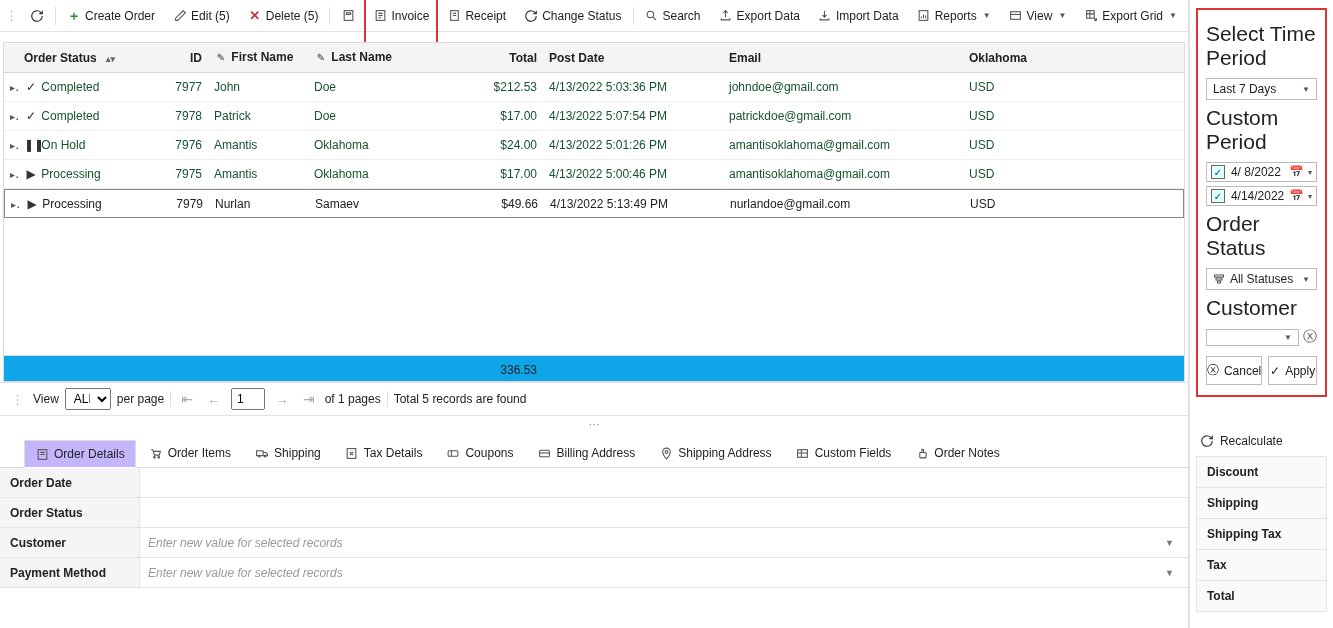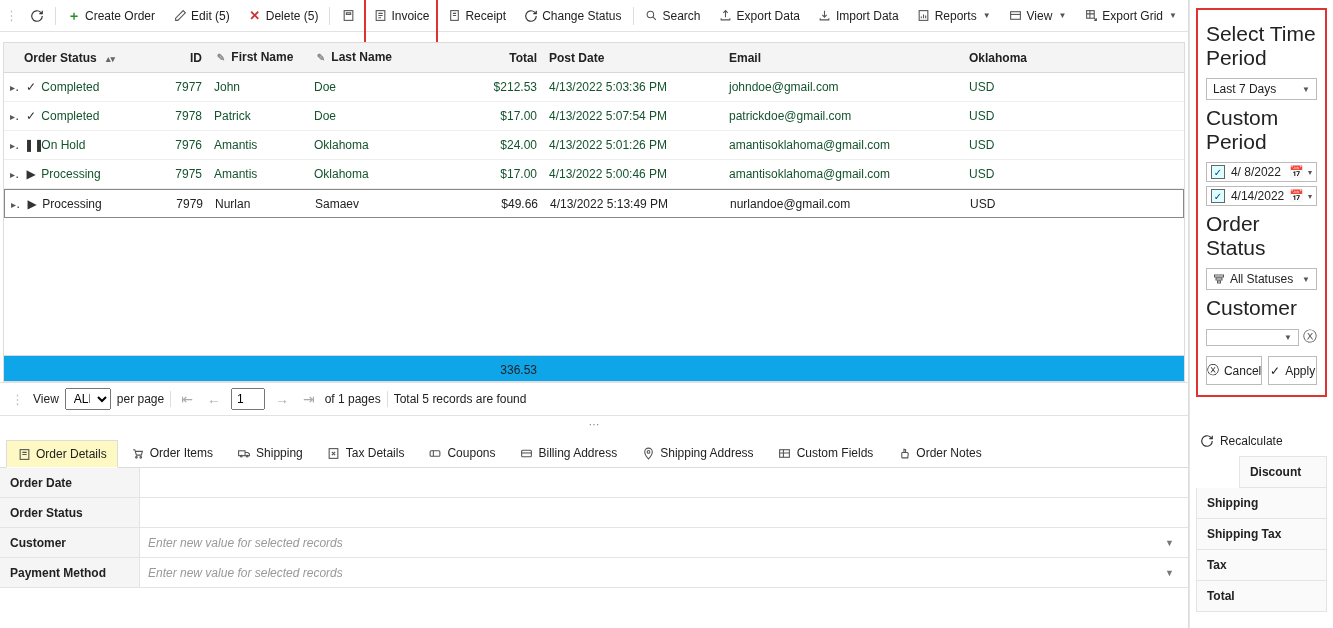"Order Details" .dtab.active { background: #fef9c3 -> #c4b5fd; margin-left: none -> 18px }
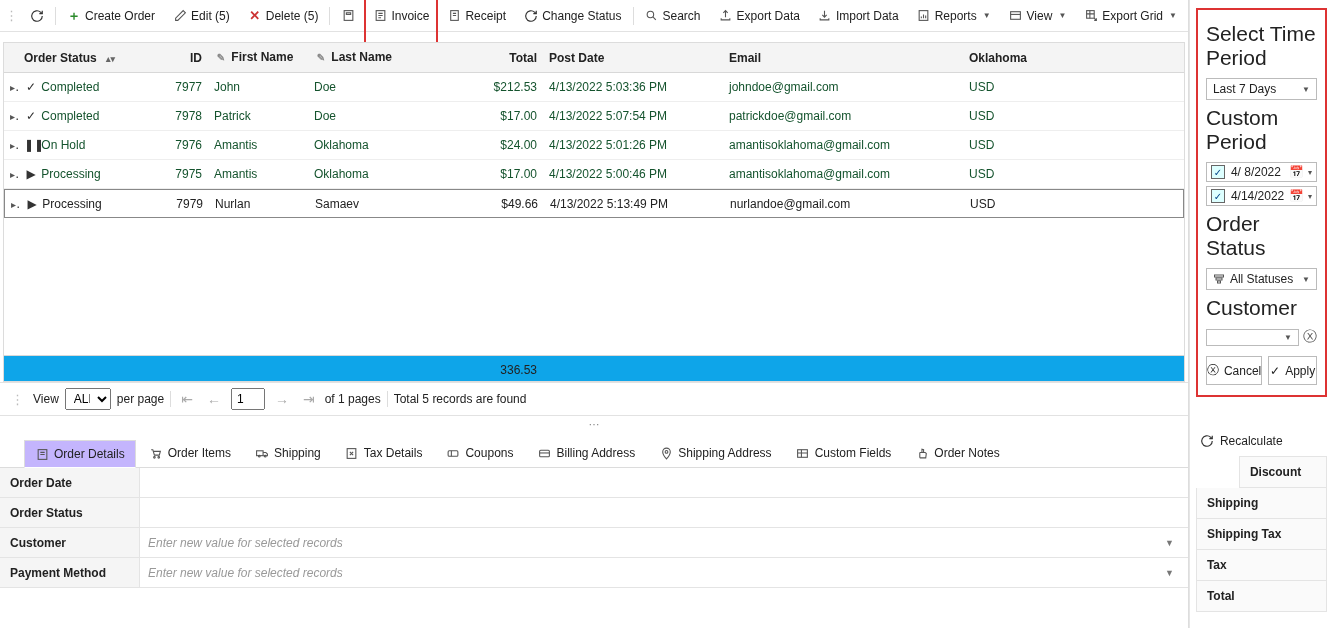"Discount" .sumrow:first-of-type { margin-left: 43px -> none }
